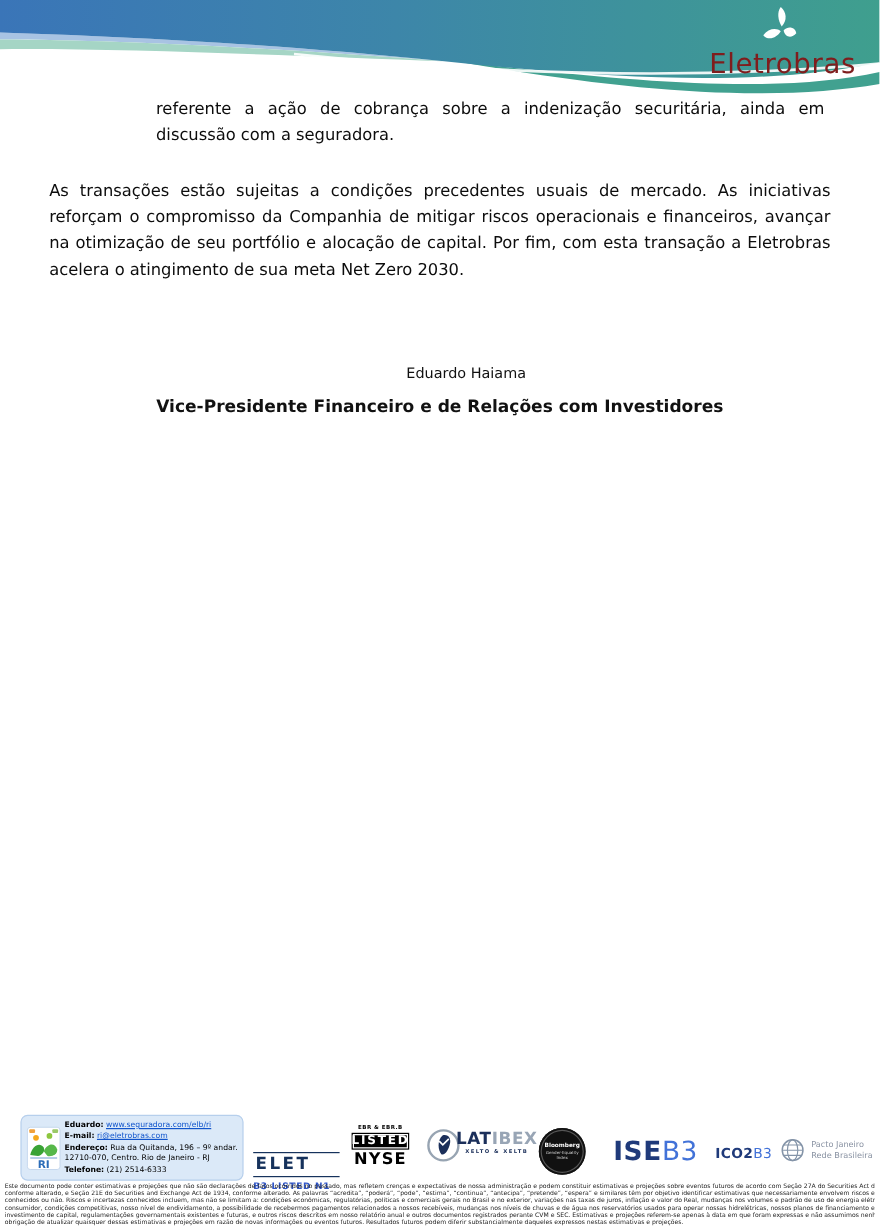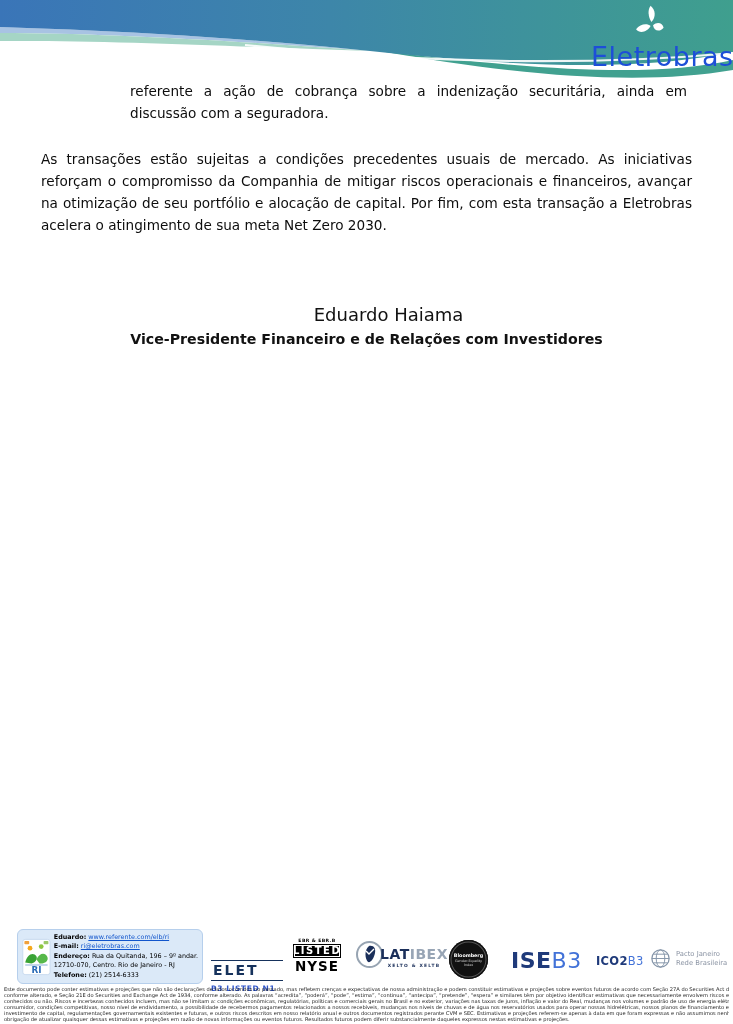"Eletrobras" .brand-name { color: #1d4ed8 -> #7f1d1d; font-size: 27px -> 23px }
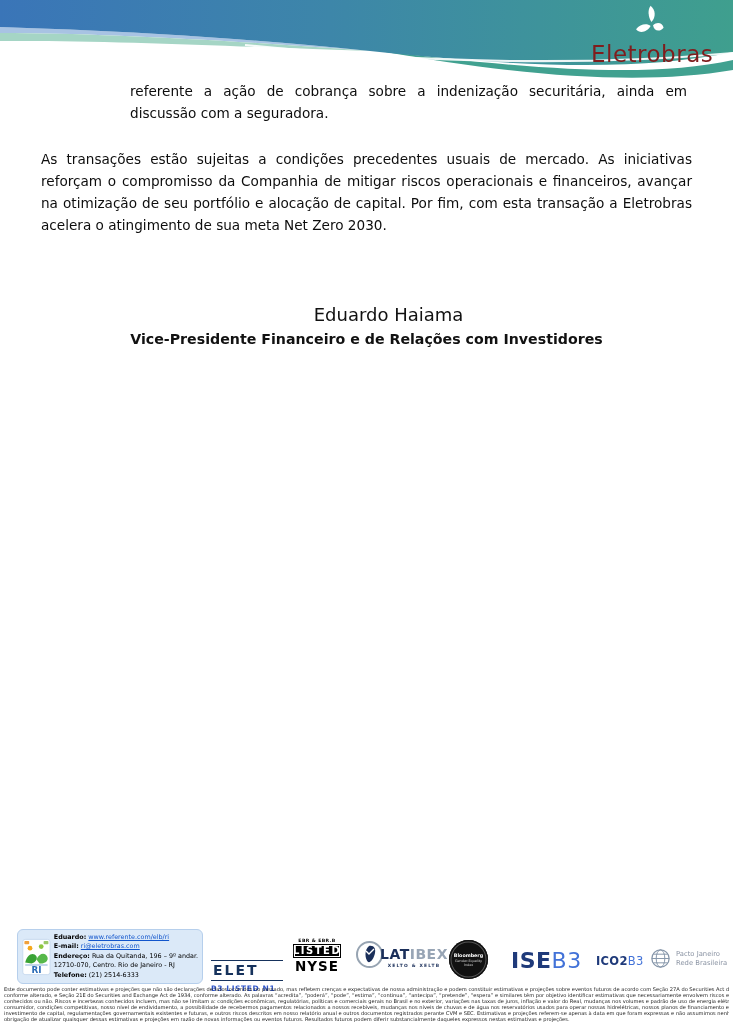"Eduardo Haiama" #sig-name { font-size: 18px -> 12px }
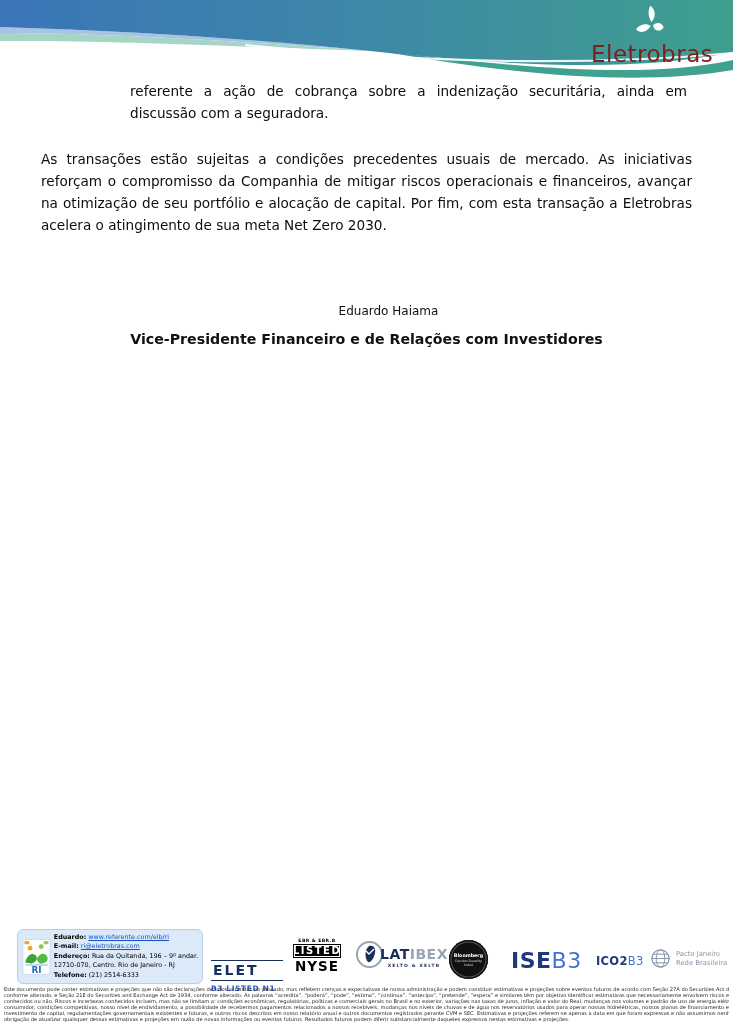"www.referente.com/elb/ri" a { text: www.referente.com/elb/ri -> www.seguradora.com/elb/ri }
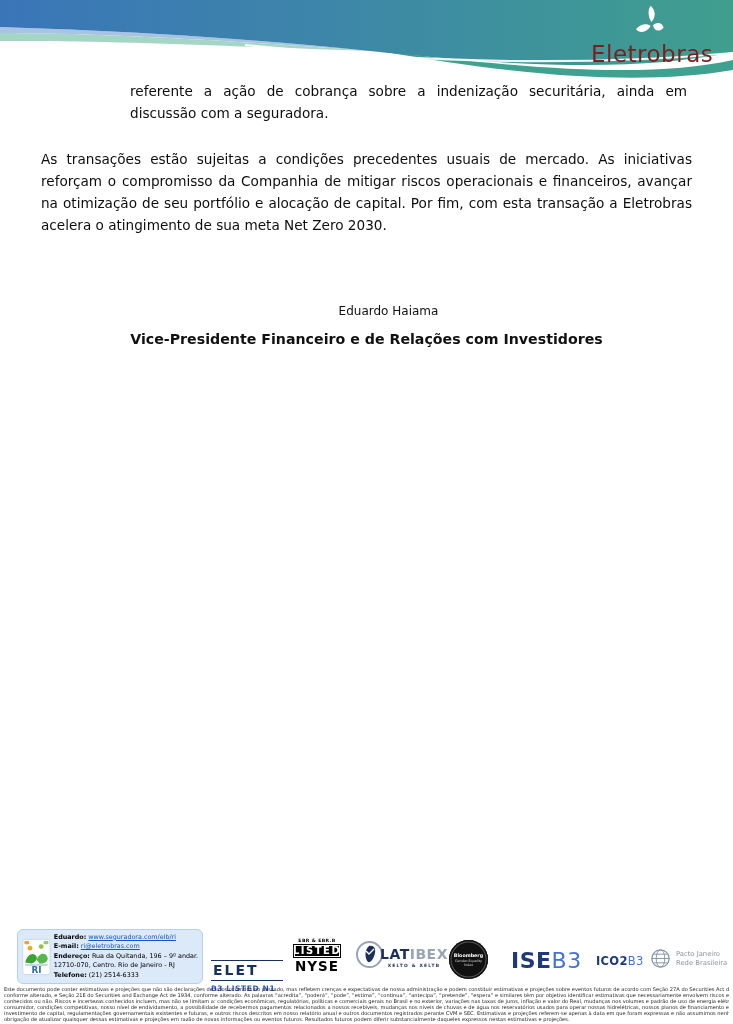"LATIBEX" #latibex-logo { align-items: flex-end -> flex-start }
